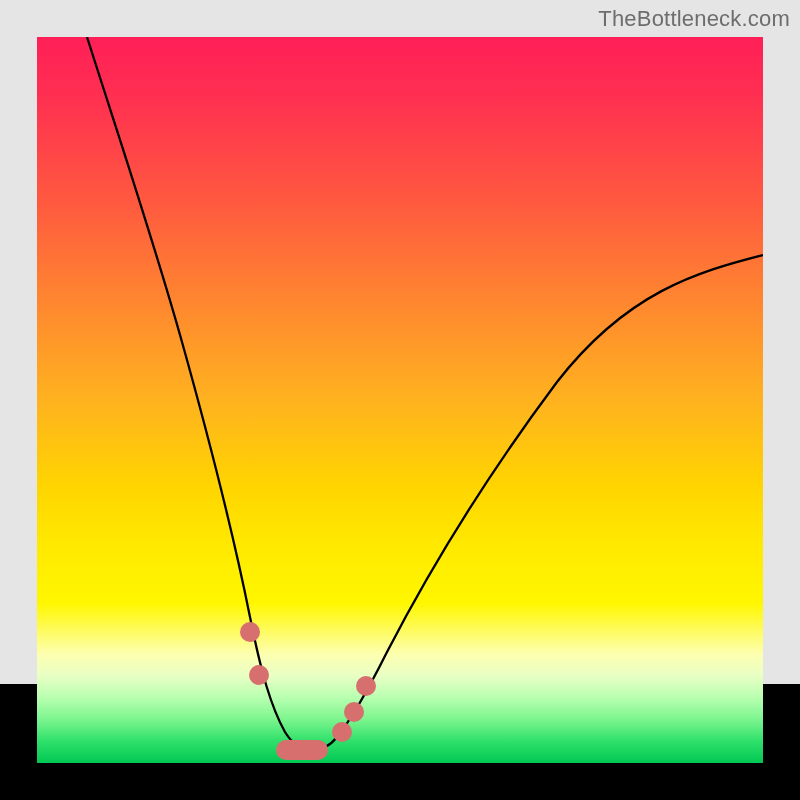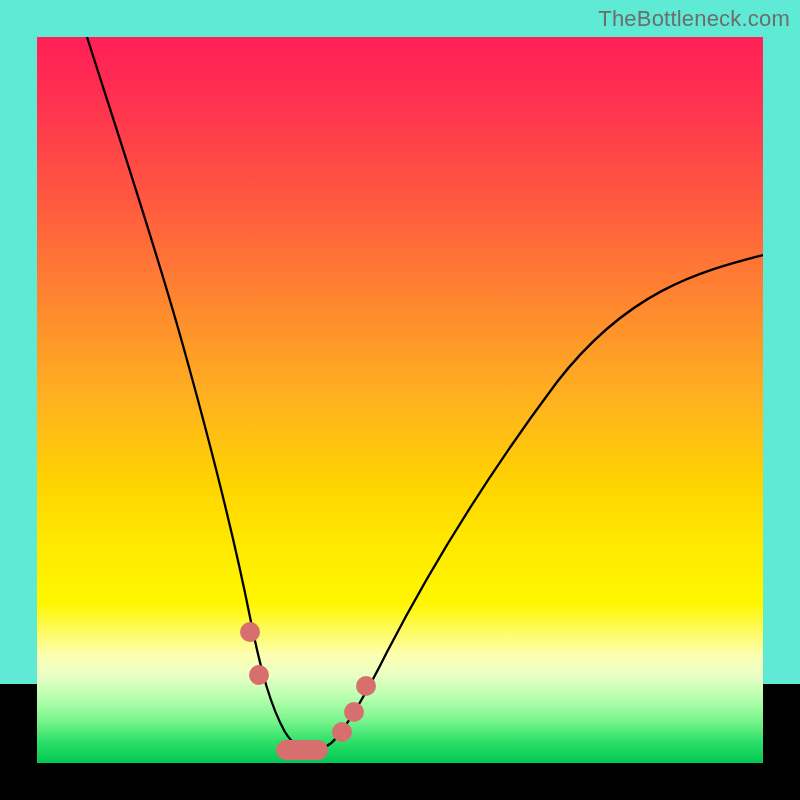"TheBottleneck.com" .frame { background: #5eead4 -> #e5e5e5 }
